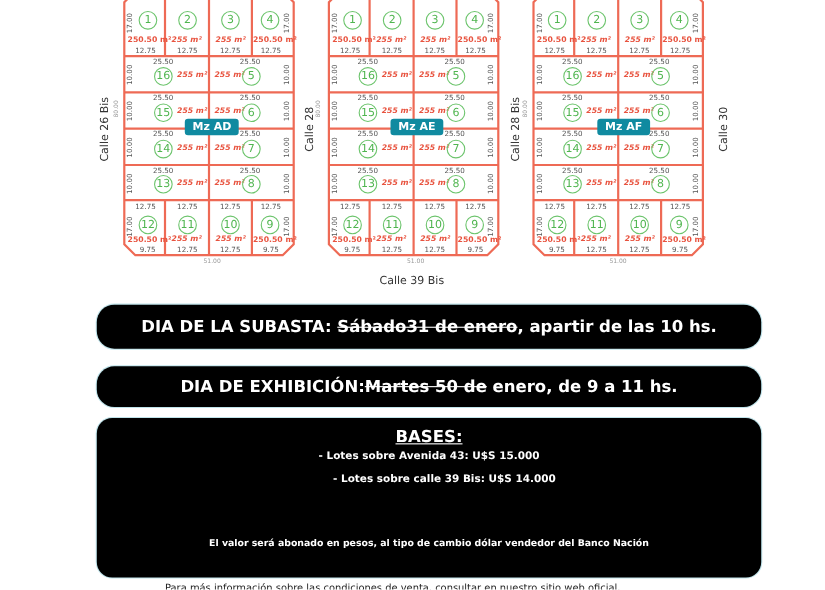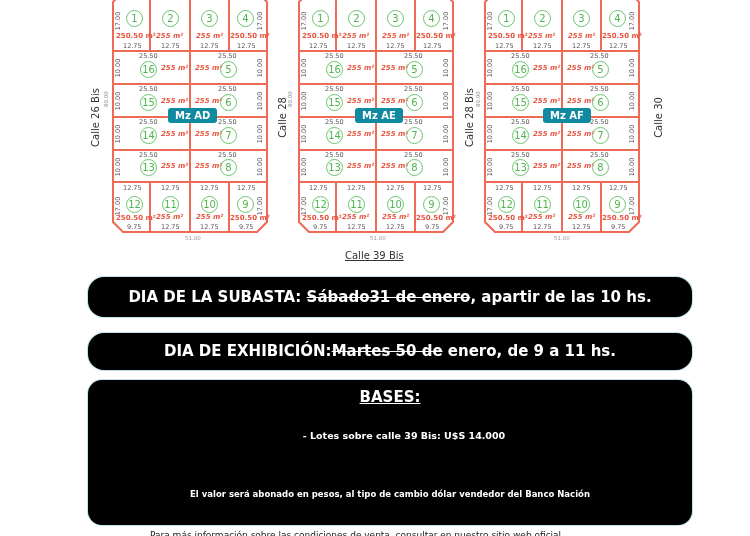"Calle 39 Bis" div.street-h { text-decoration: underline -> none }
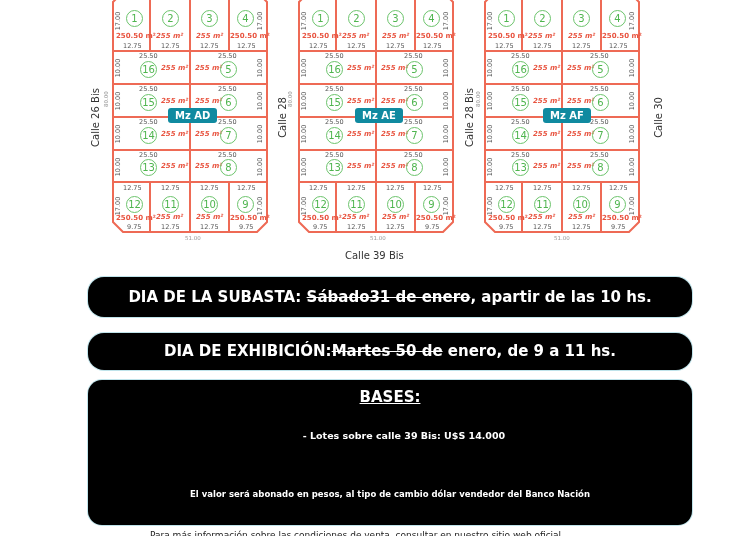"- Lotes sobre Avenida 43:" div.line { html: none -> <div>- Lotes sobre Avenida 43: U$S 15.000</div> }
